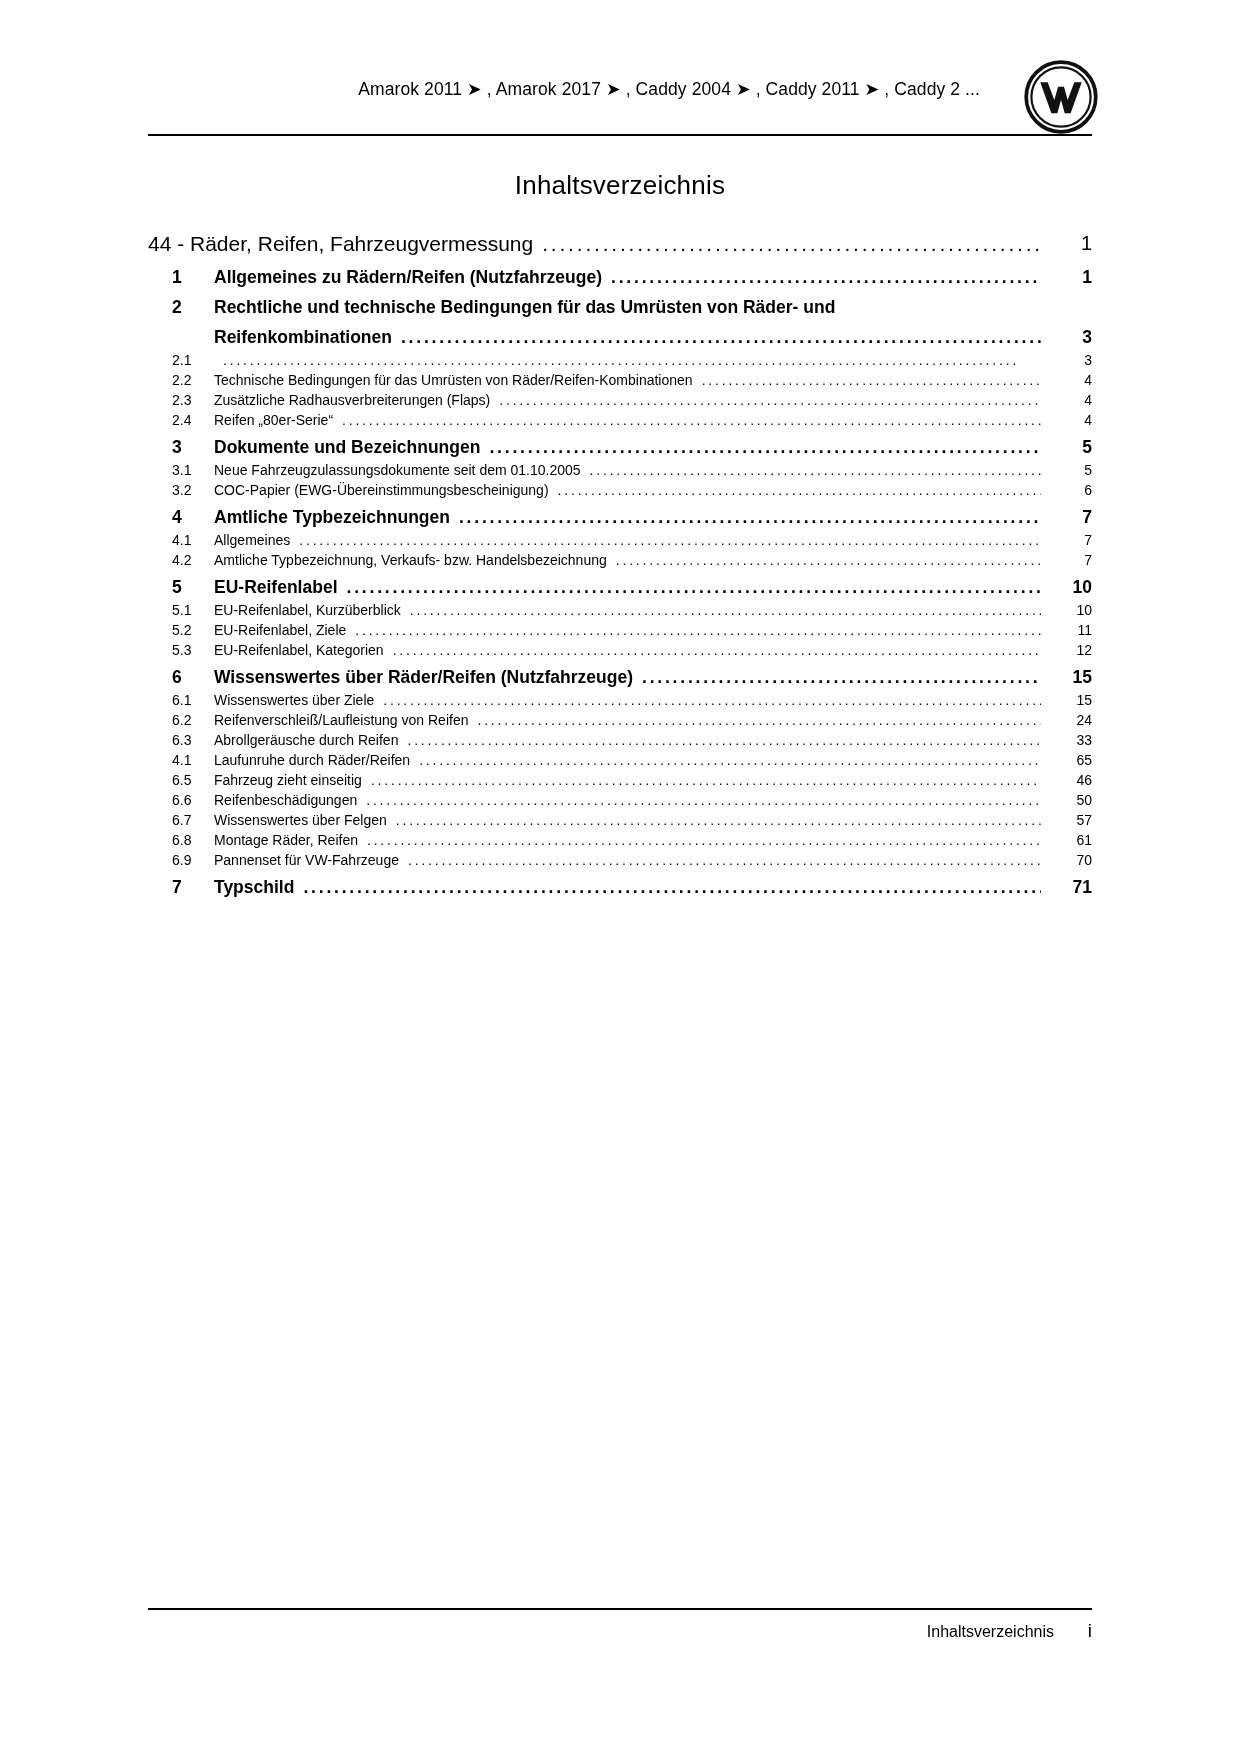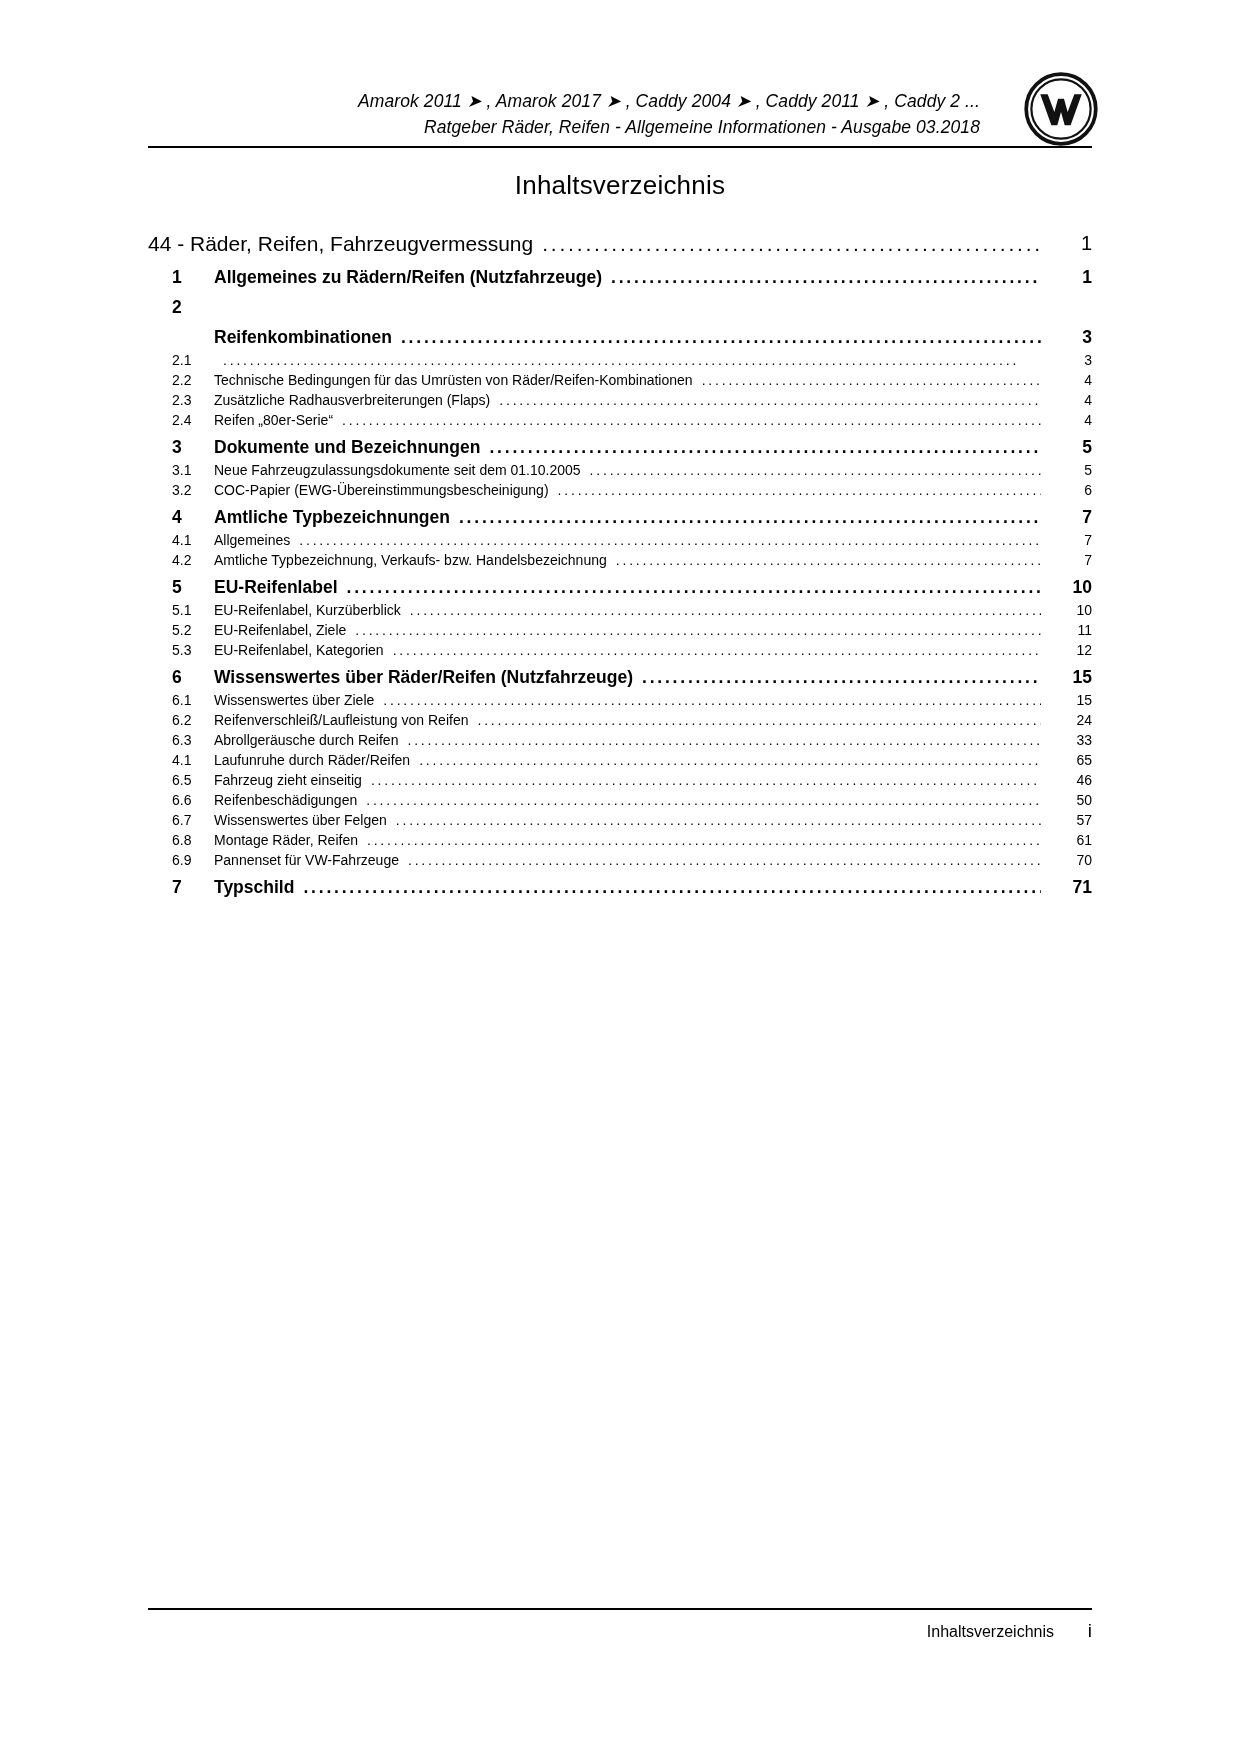"Amarok 2011 ➤ , Amarok" .header { font-style: italic -> none; top: 88px -> 76px }
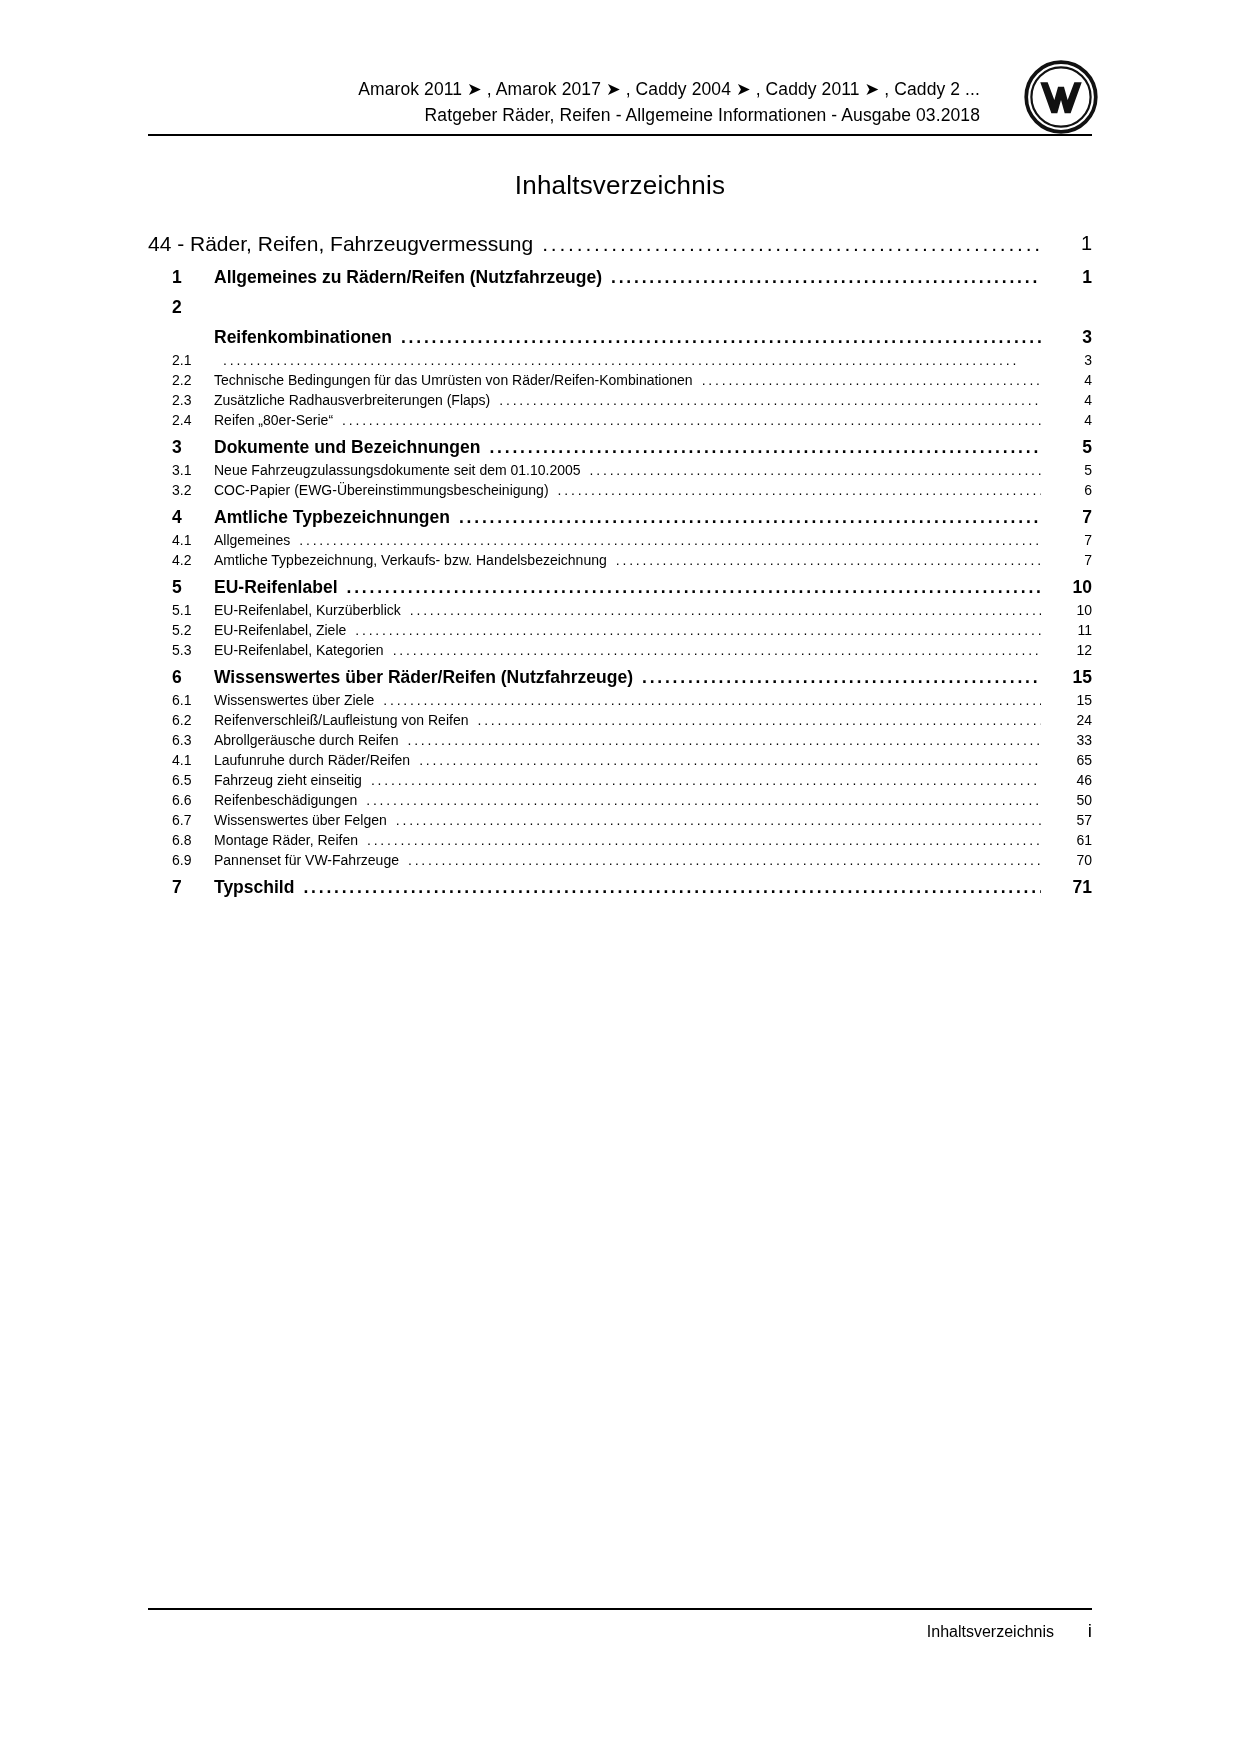"Ratgeber Räder, Reifen - Allgemeine" div.header-line { html: <div>Ratgeber Räder, Reifen - Allgemeine Informationen - Ausgabe 03.2018</div> -> none }
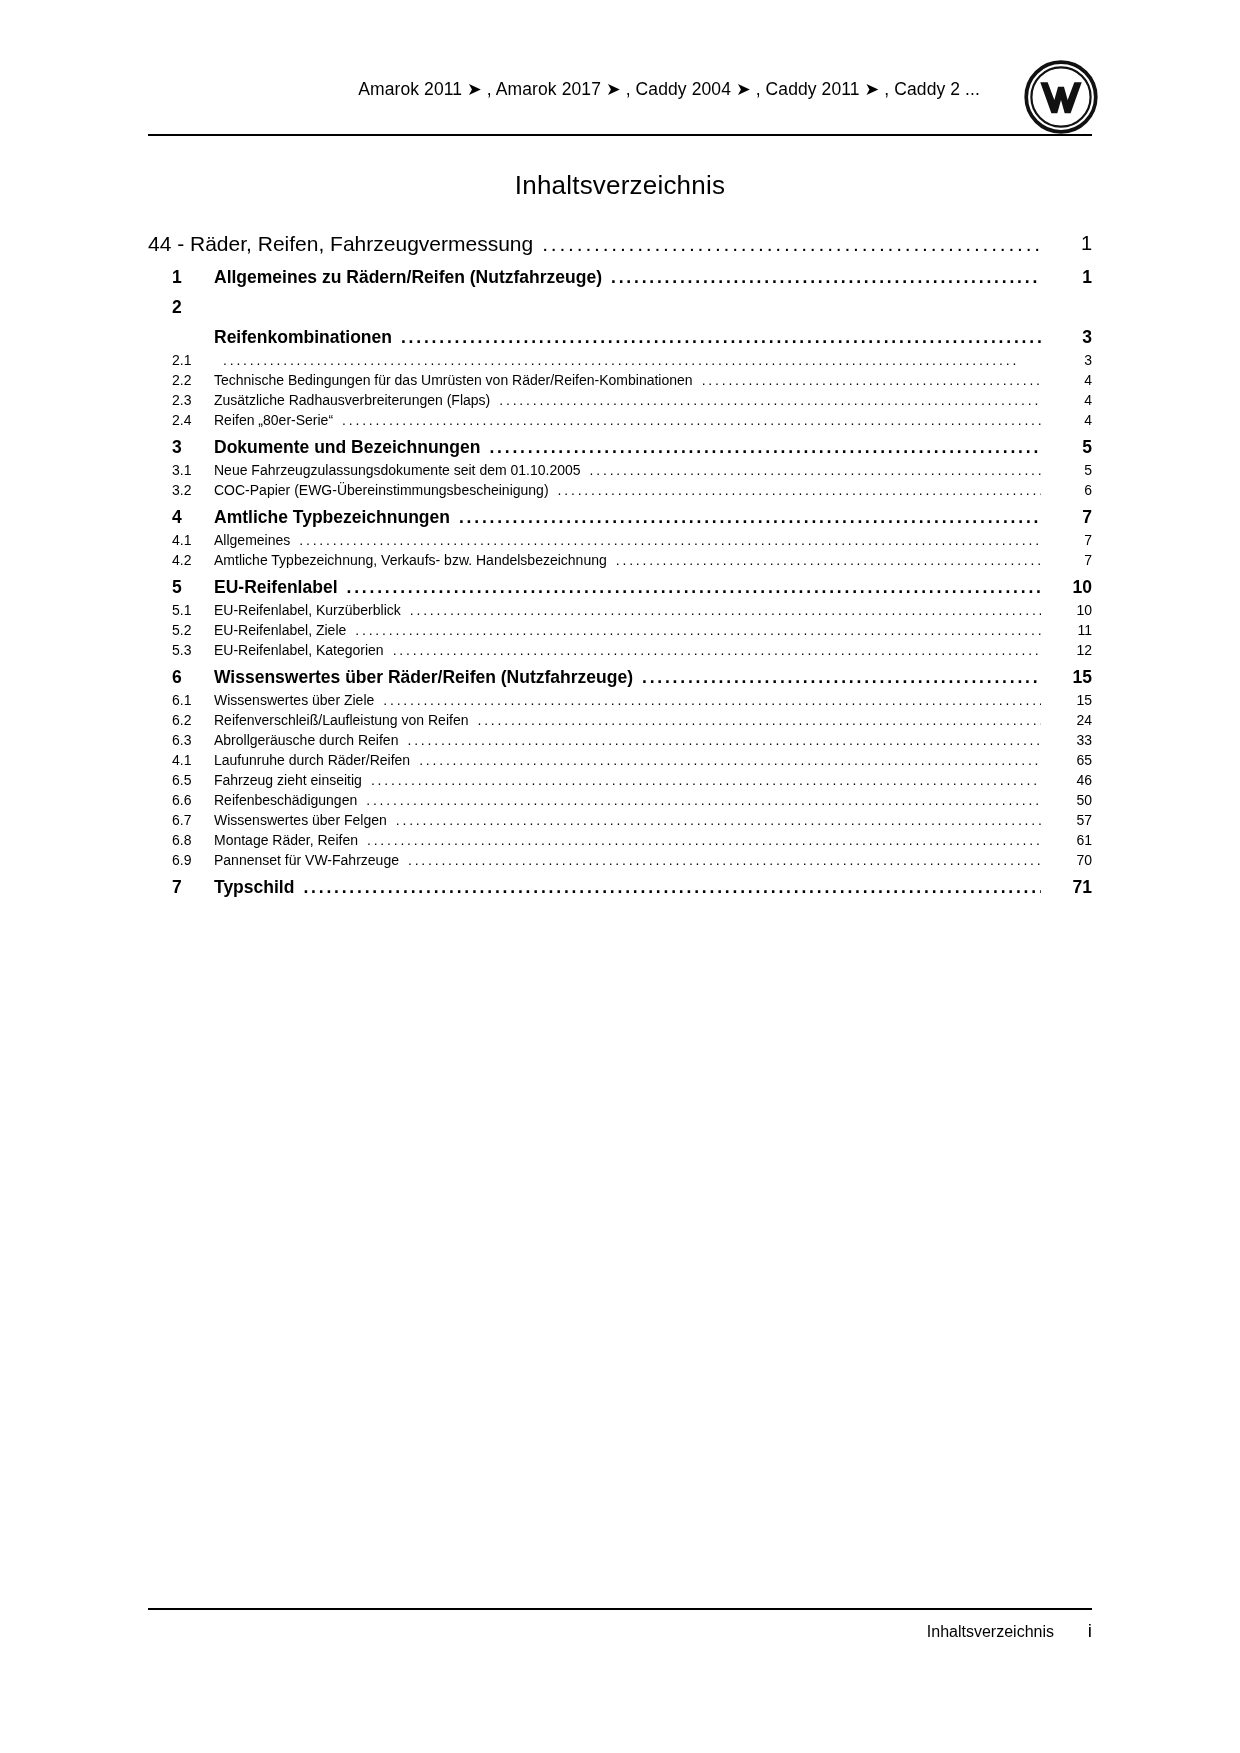"Rechtliche und technische Bedingungen" span.toc-text { html: none -> <span>Rechtliche und technische Bedingungen für das Umrüsten von Räder- und</span> }
